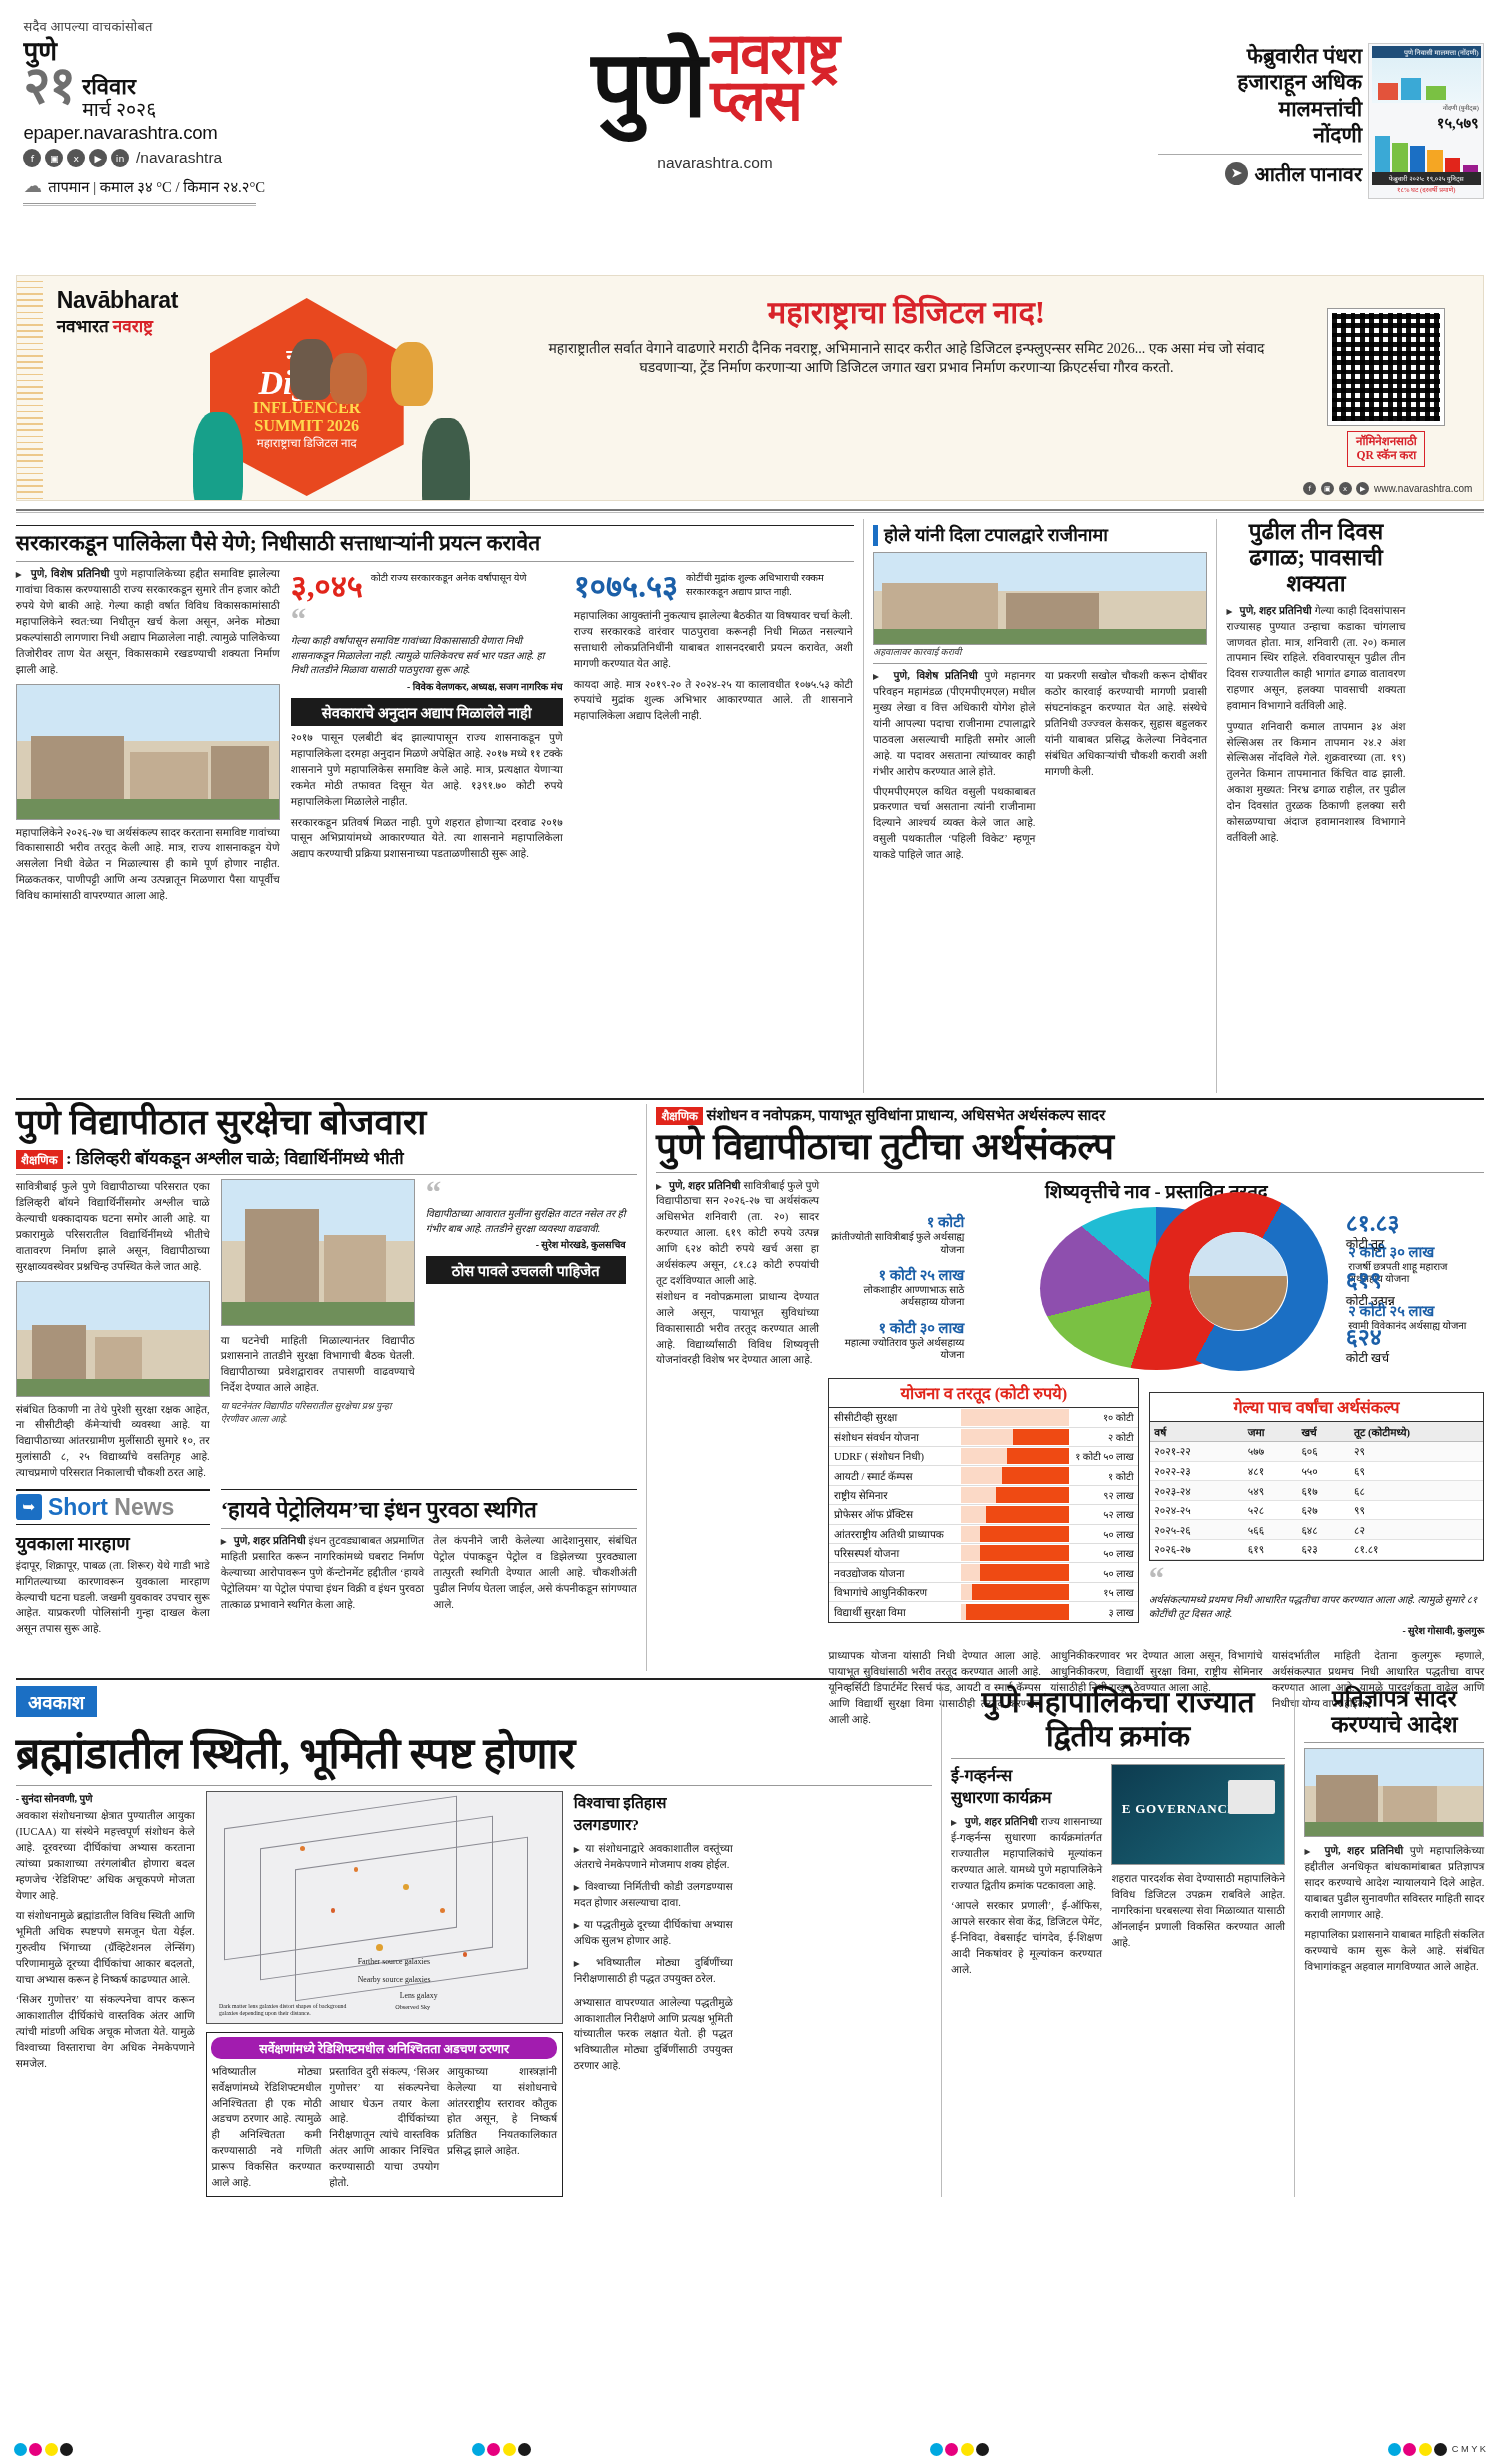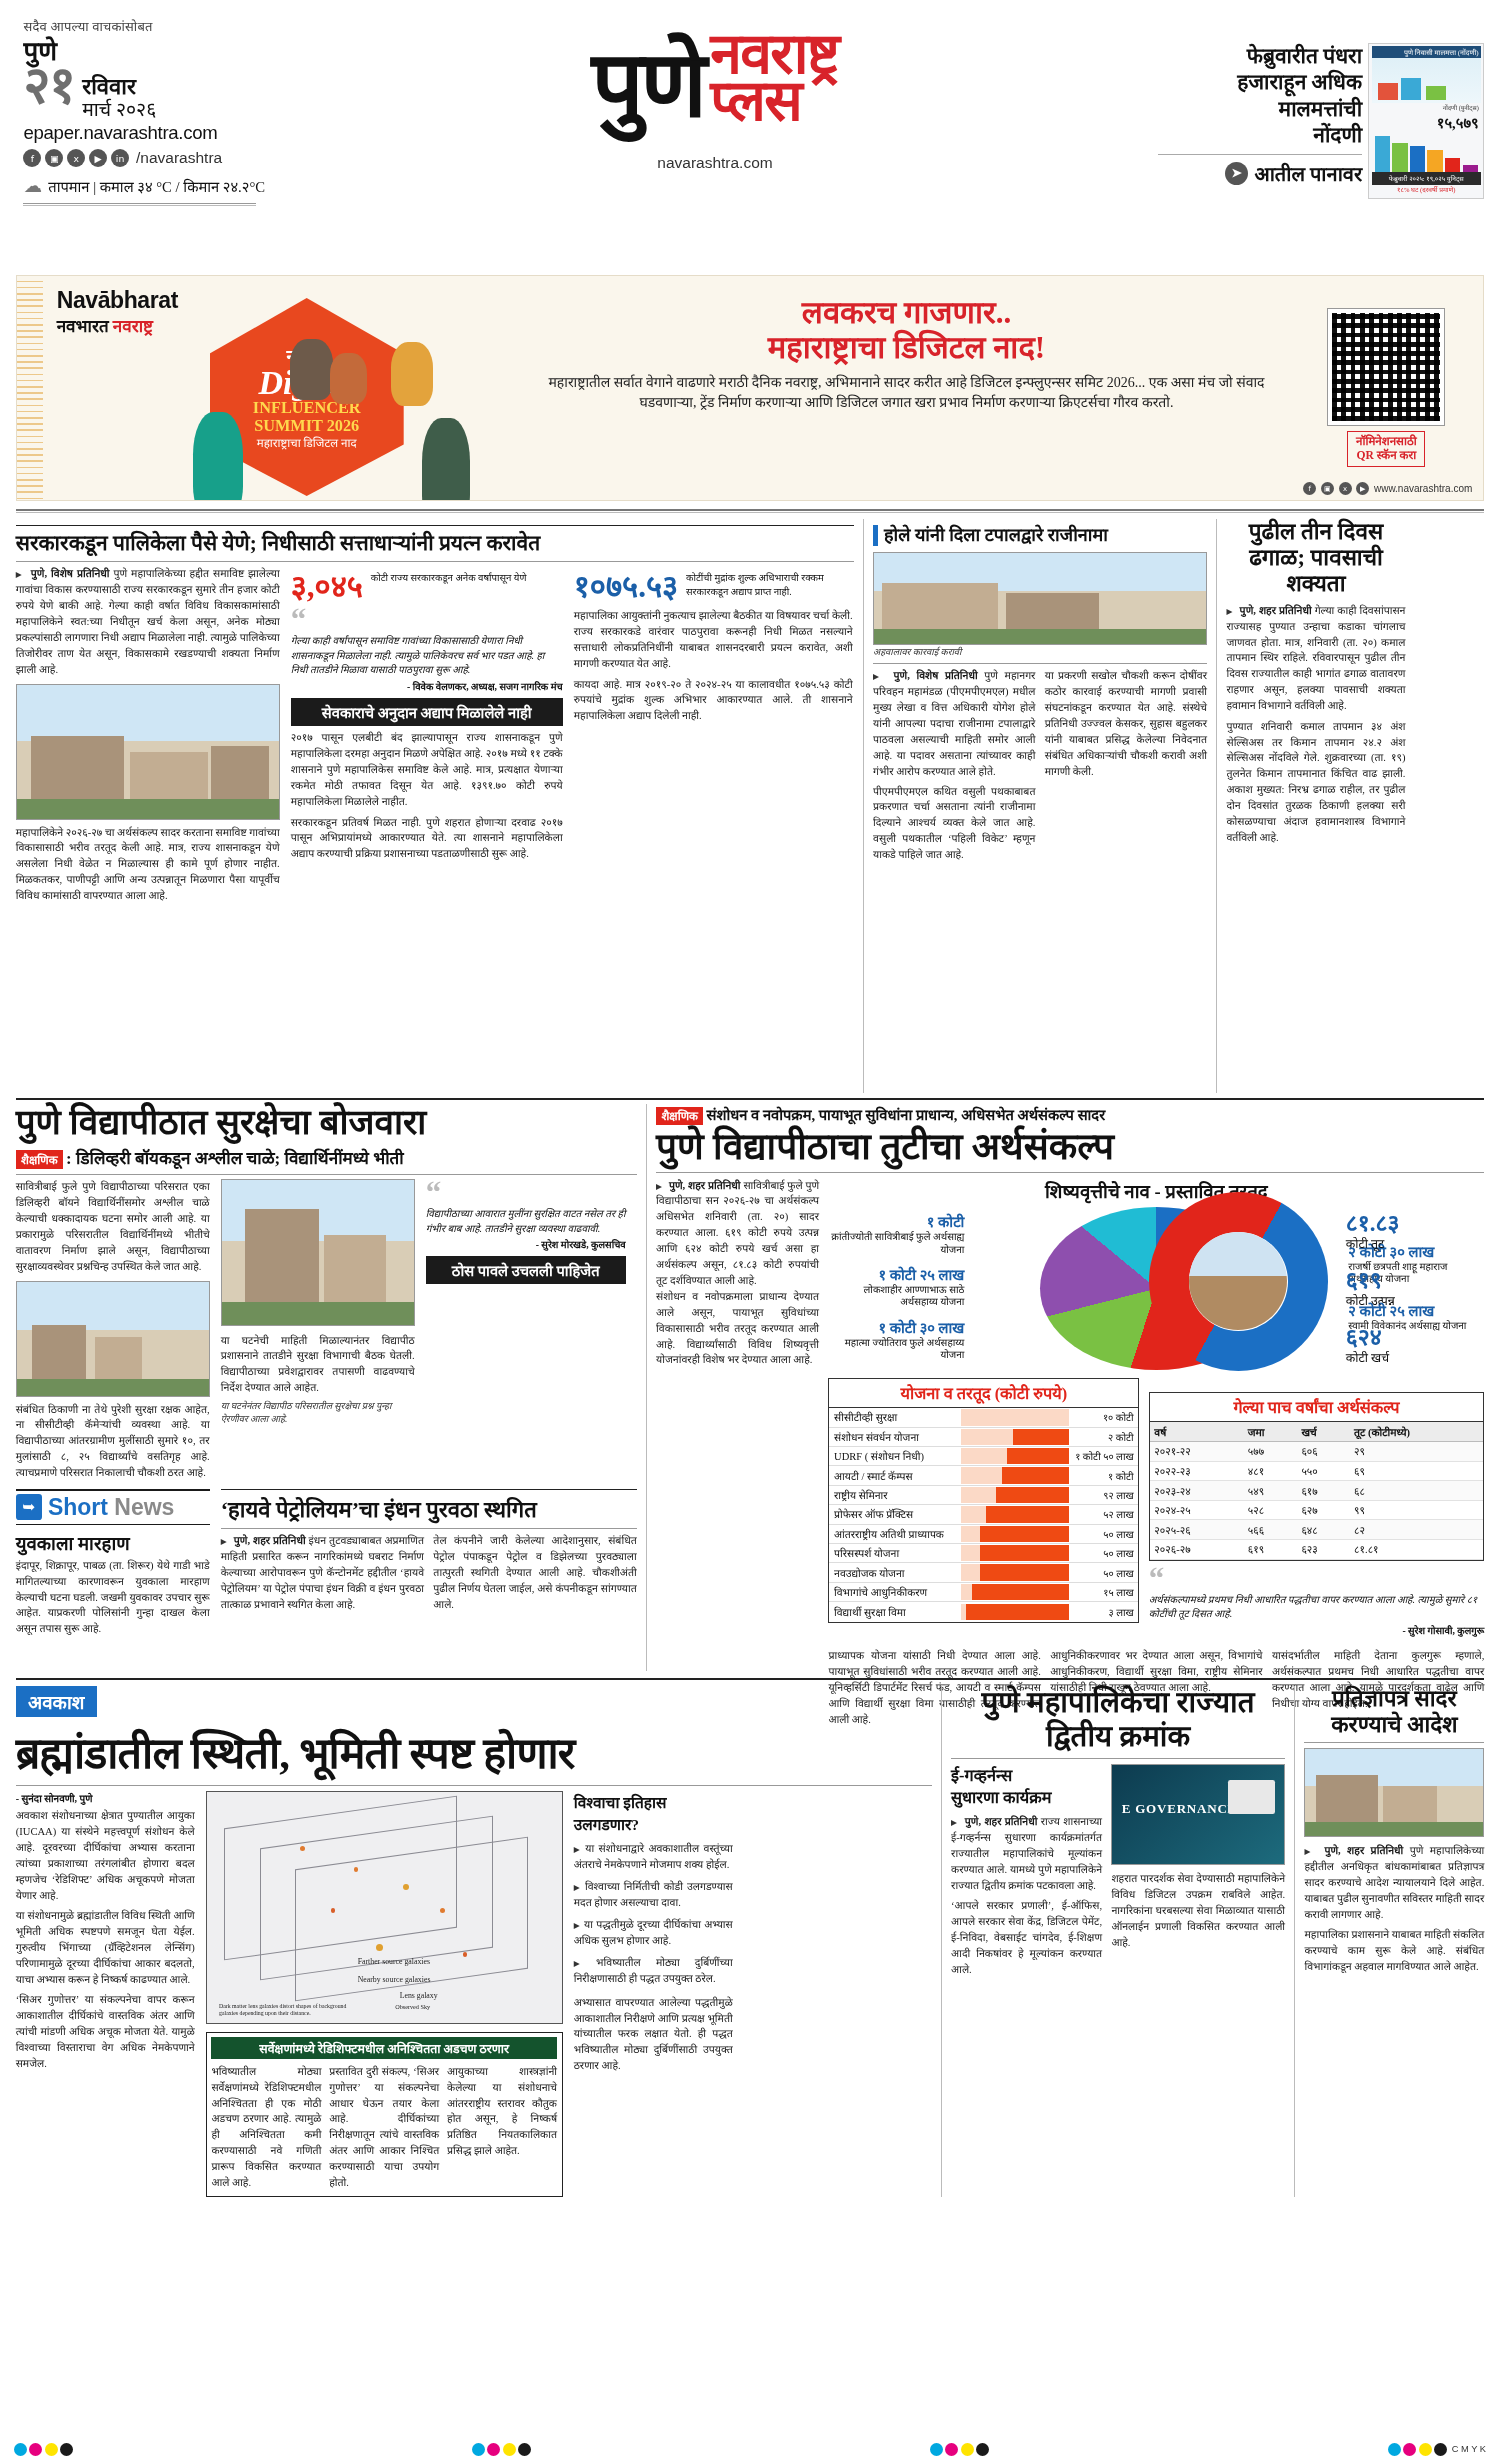"लवकरच गाजणार.." div.adh1 { html: <div>लवकरच गाजणार..</div> -> none }
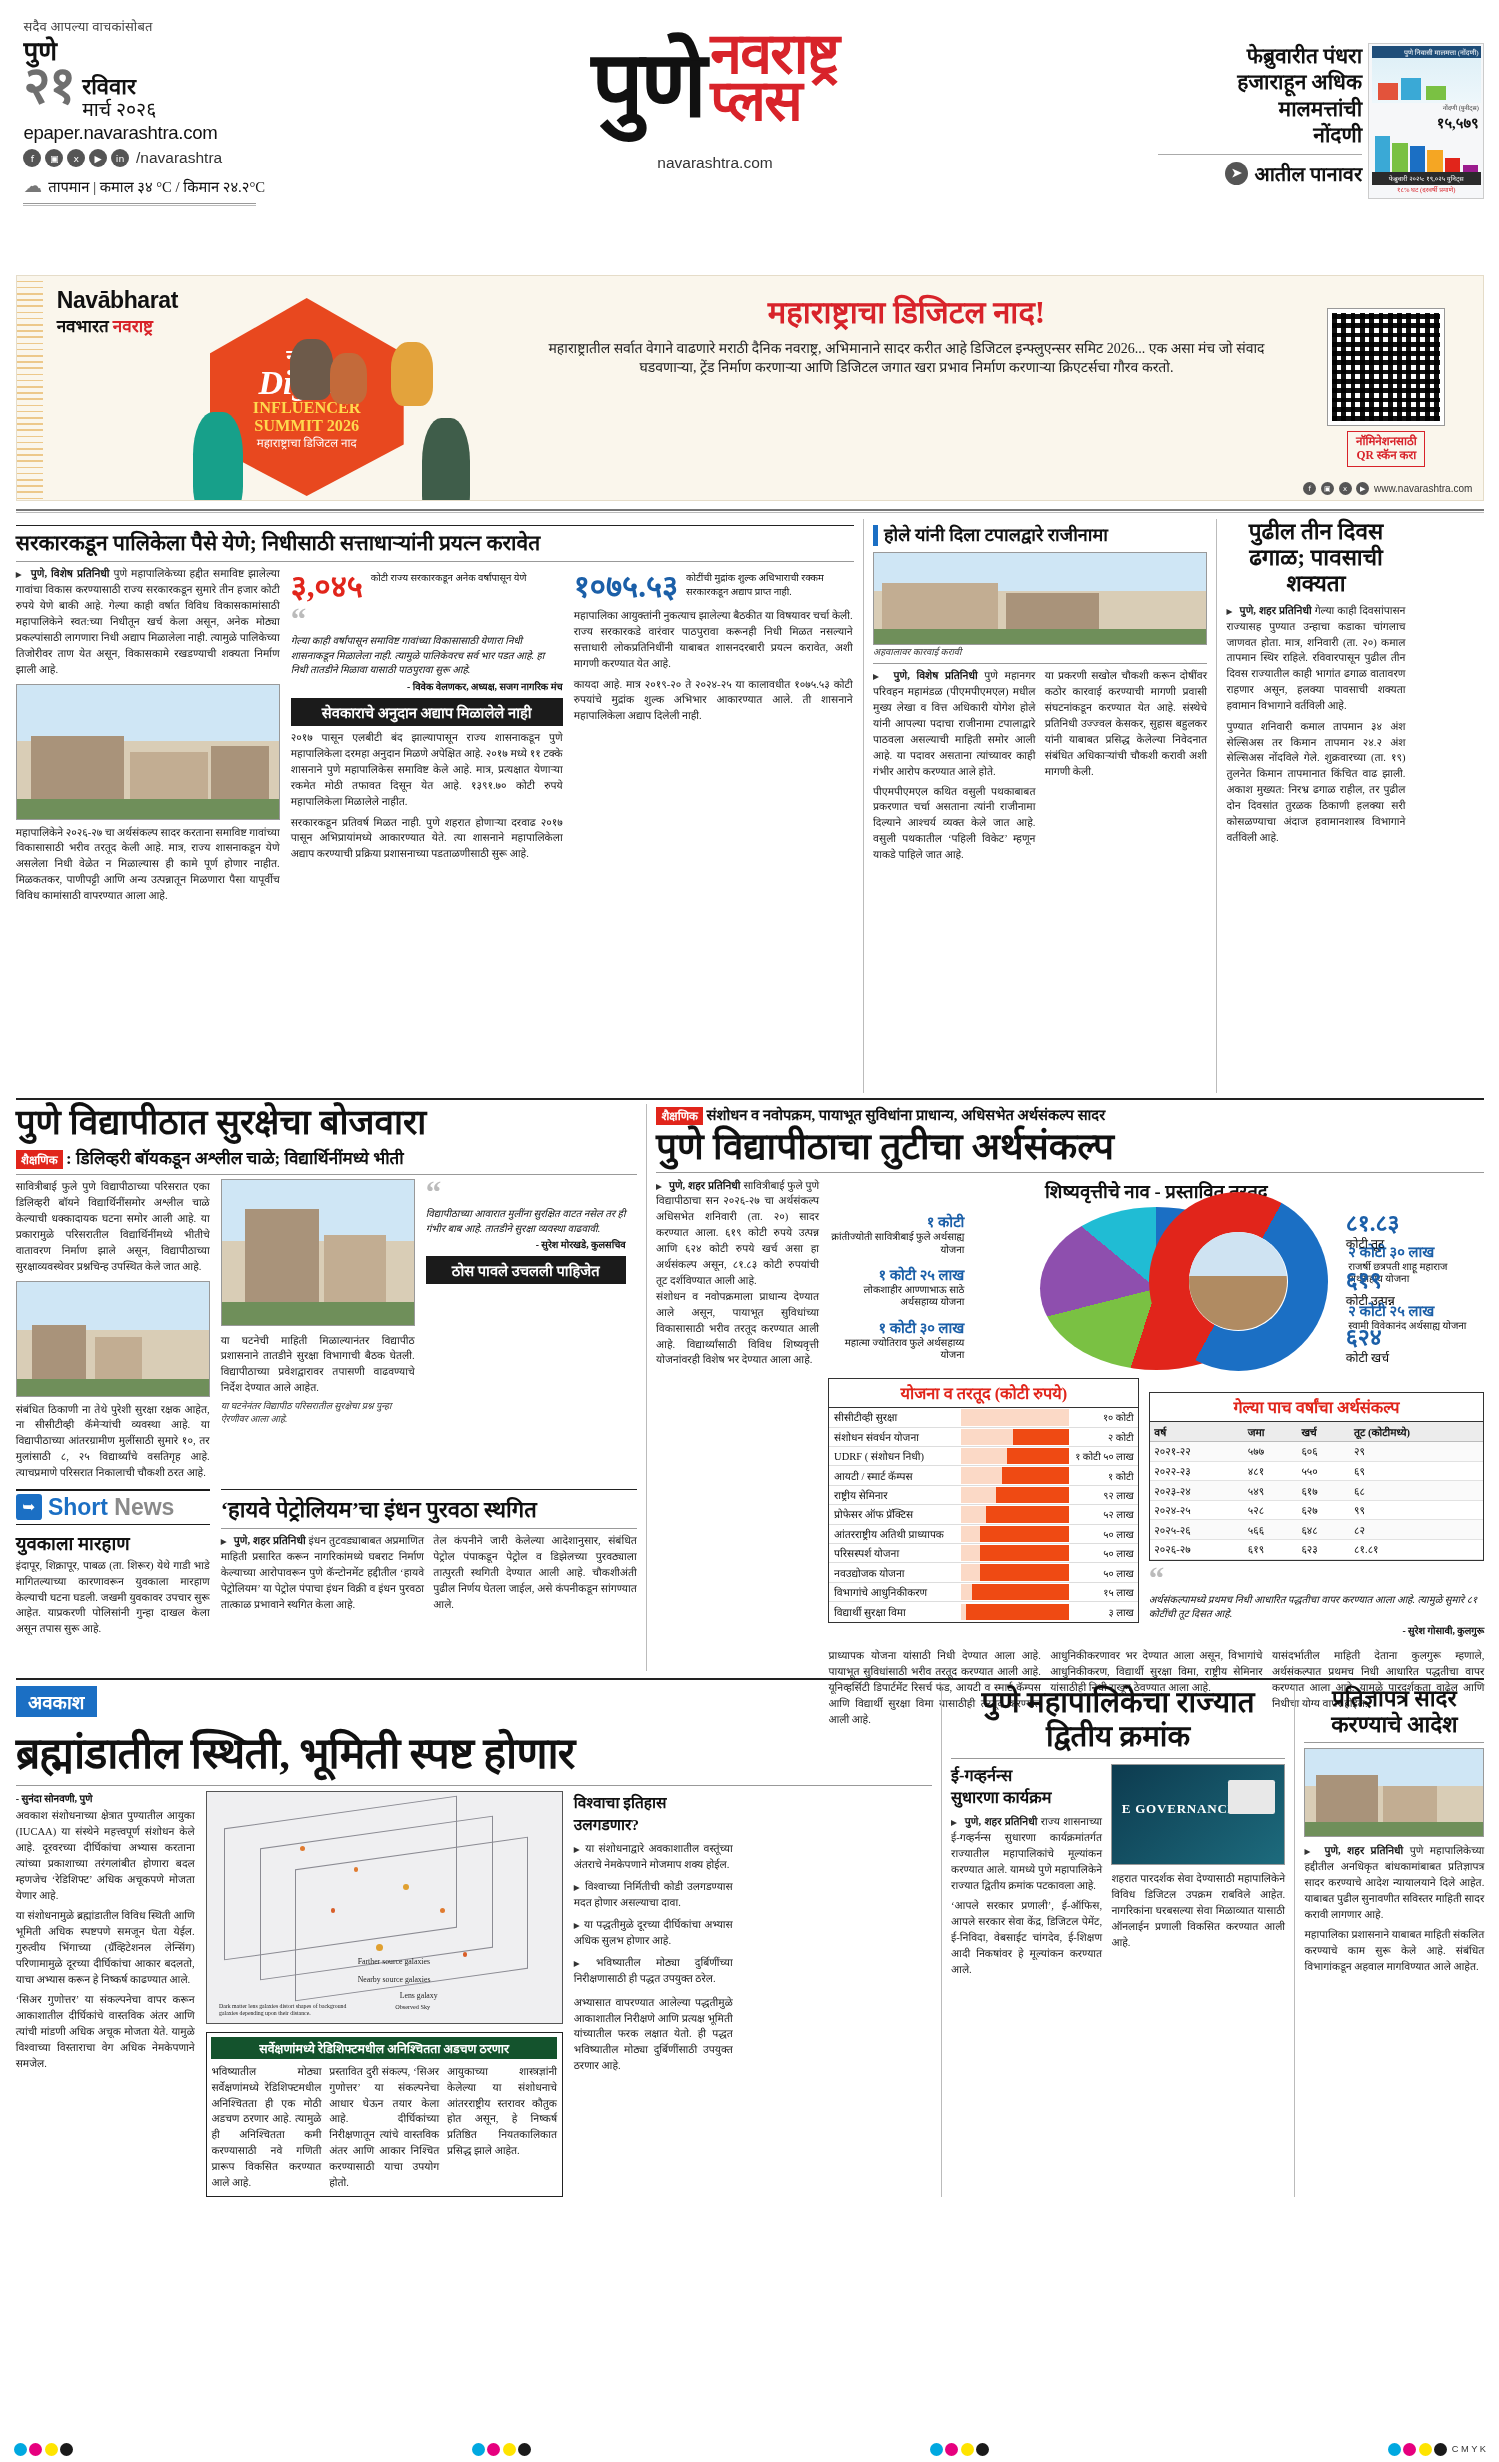"सर्वेक्षणांमध्ये रेडिशिफ्टमधील" div { background: #14532d -> #a21caf; border-radius: none -> 10px }
